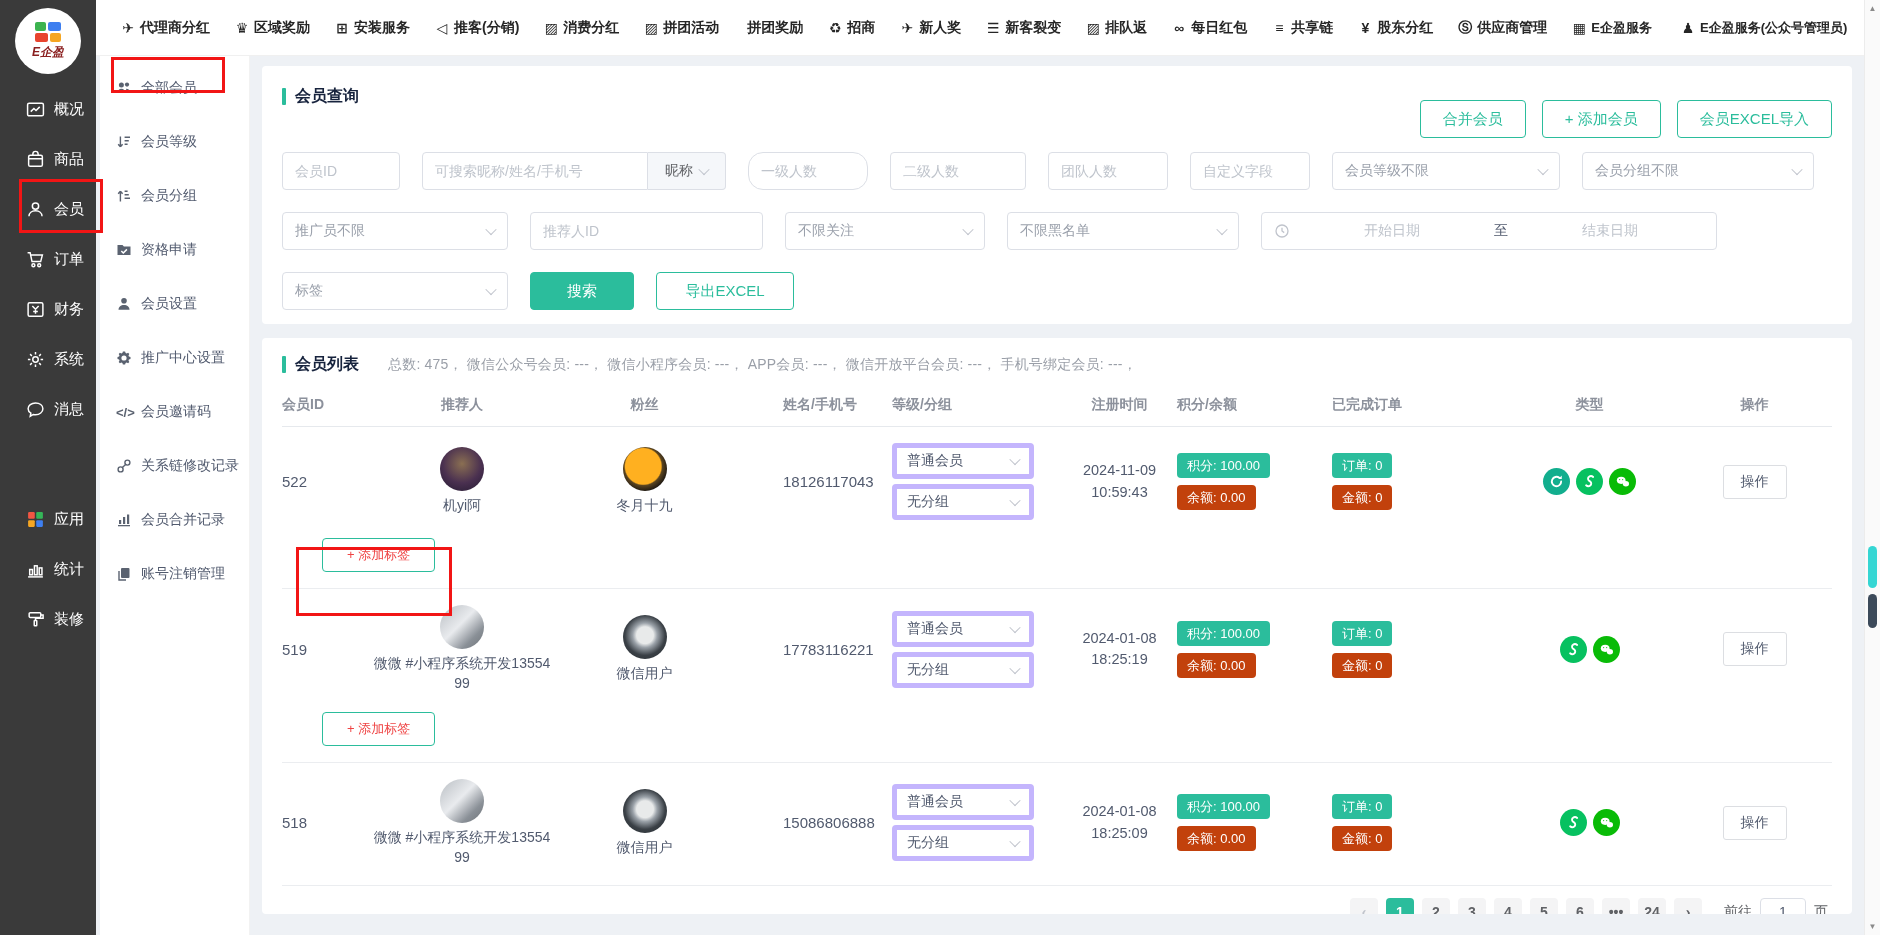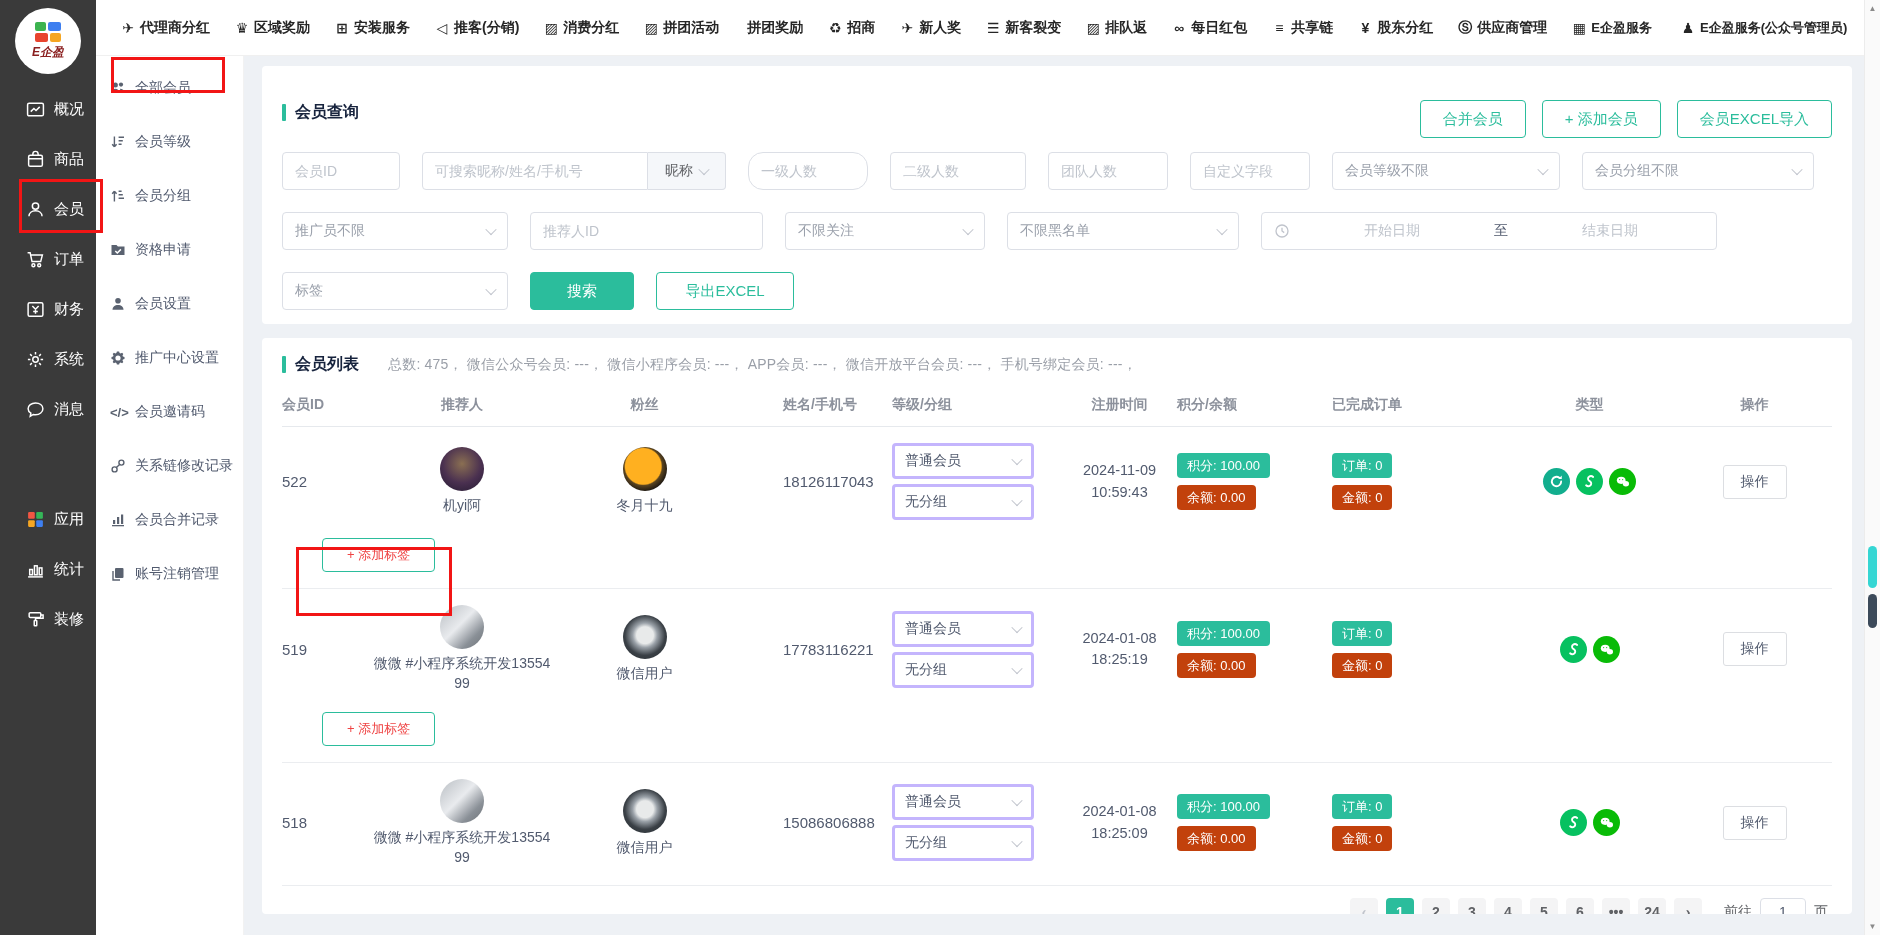"全部会员" .sub-side { left: 94px -> 100px }
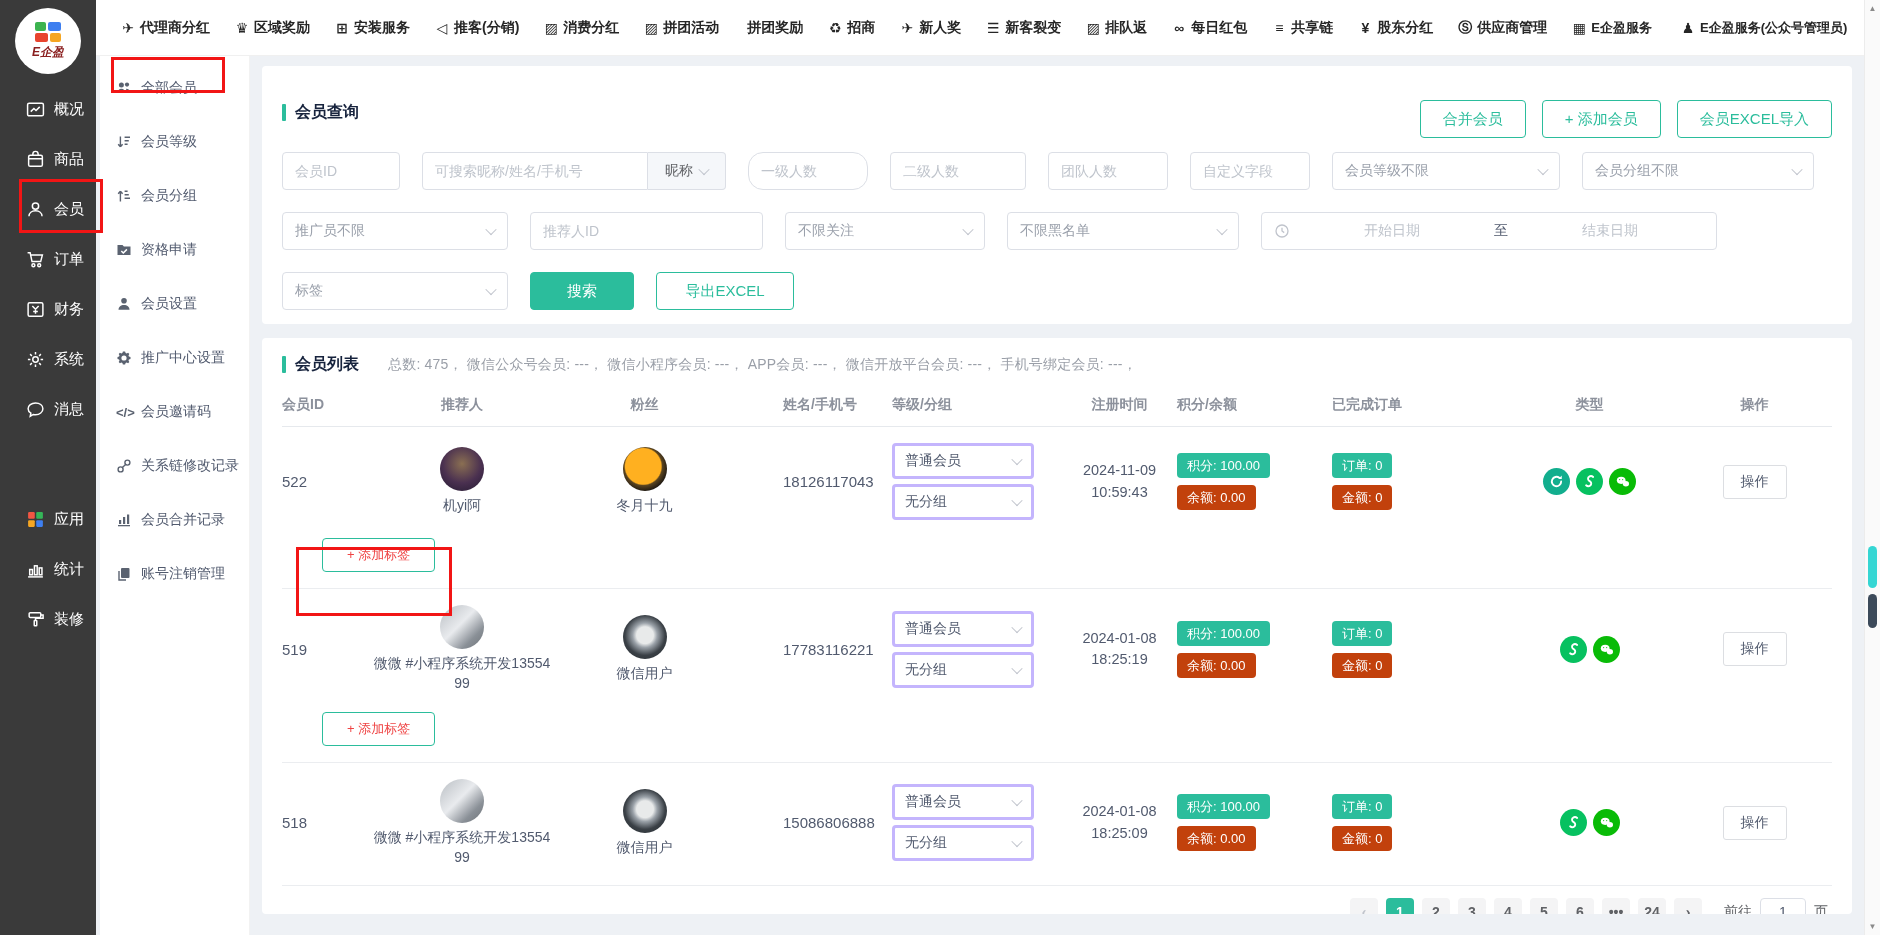"会员查询" .head-row { align-items: center -> flex-start }
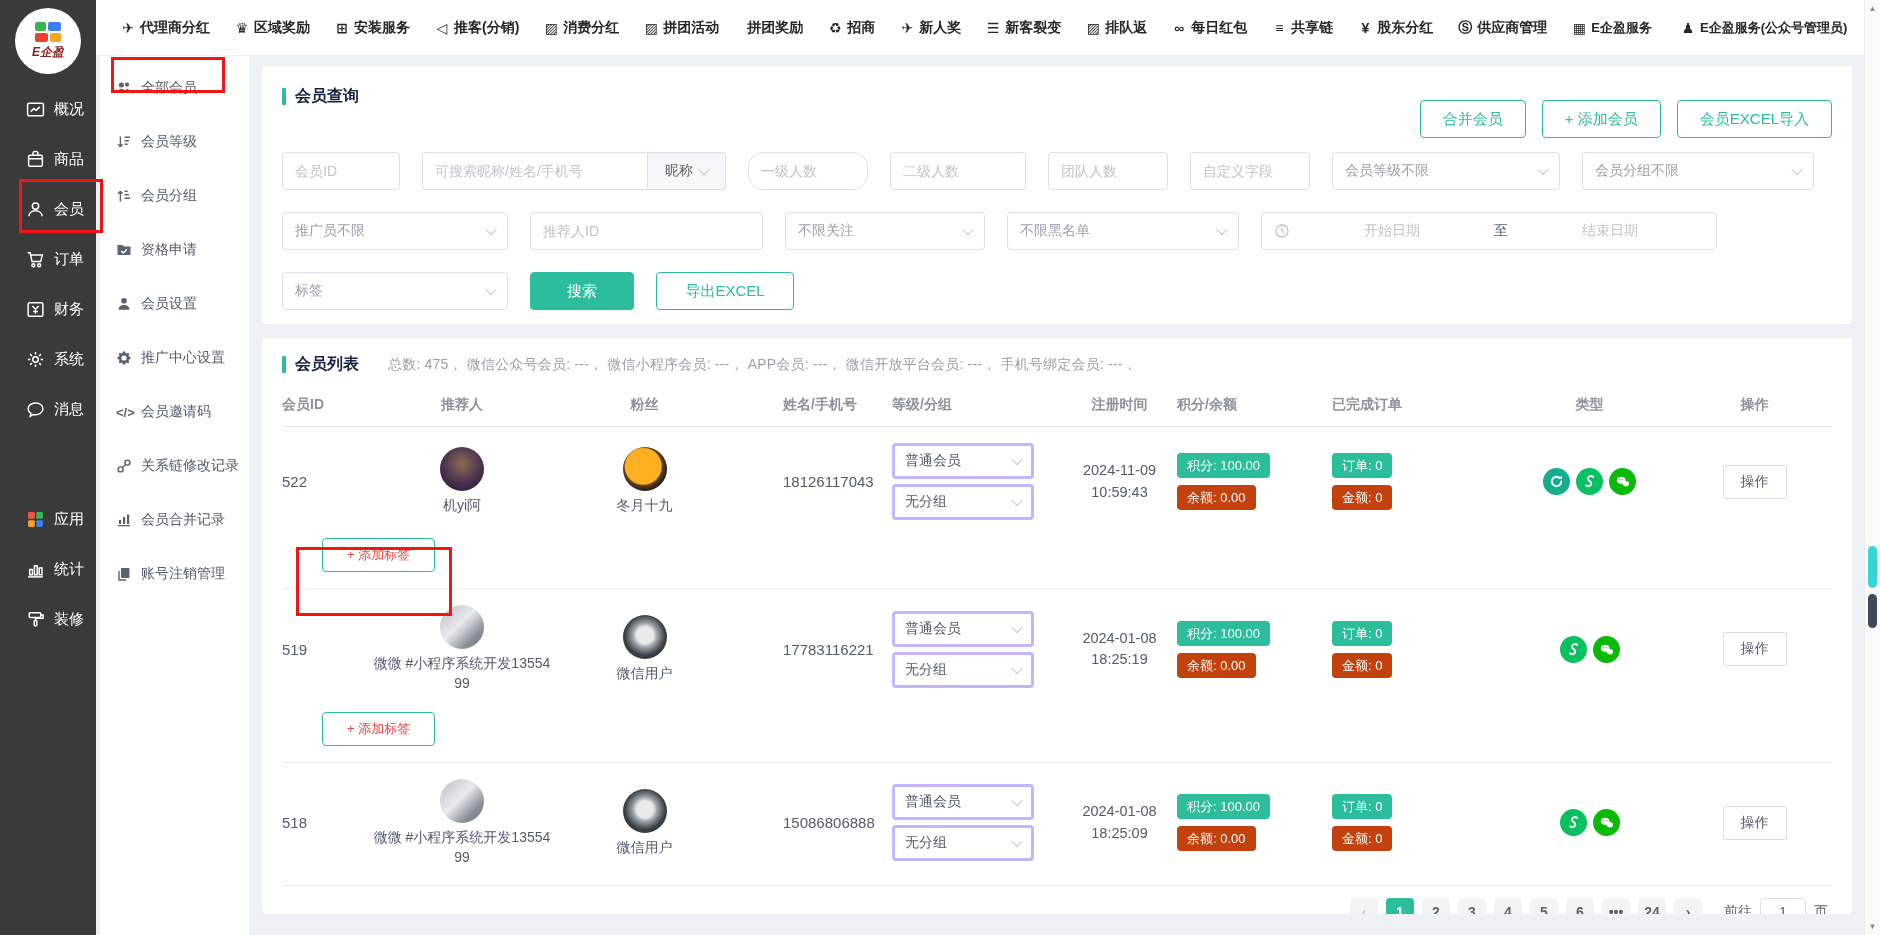"普通会员" .mini-select { border: 3px solid #c4b5fd -> 5px solid #c4b5fd }
